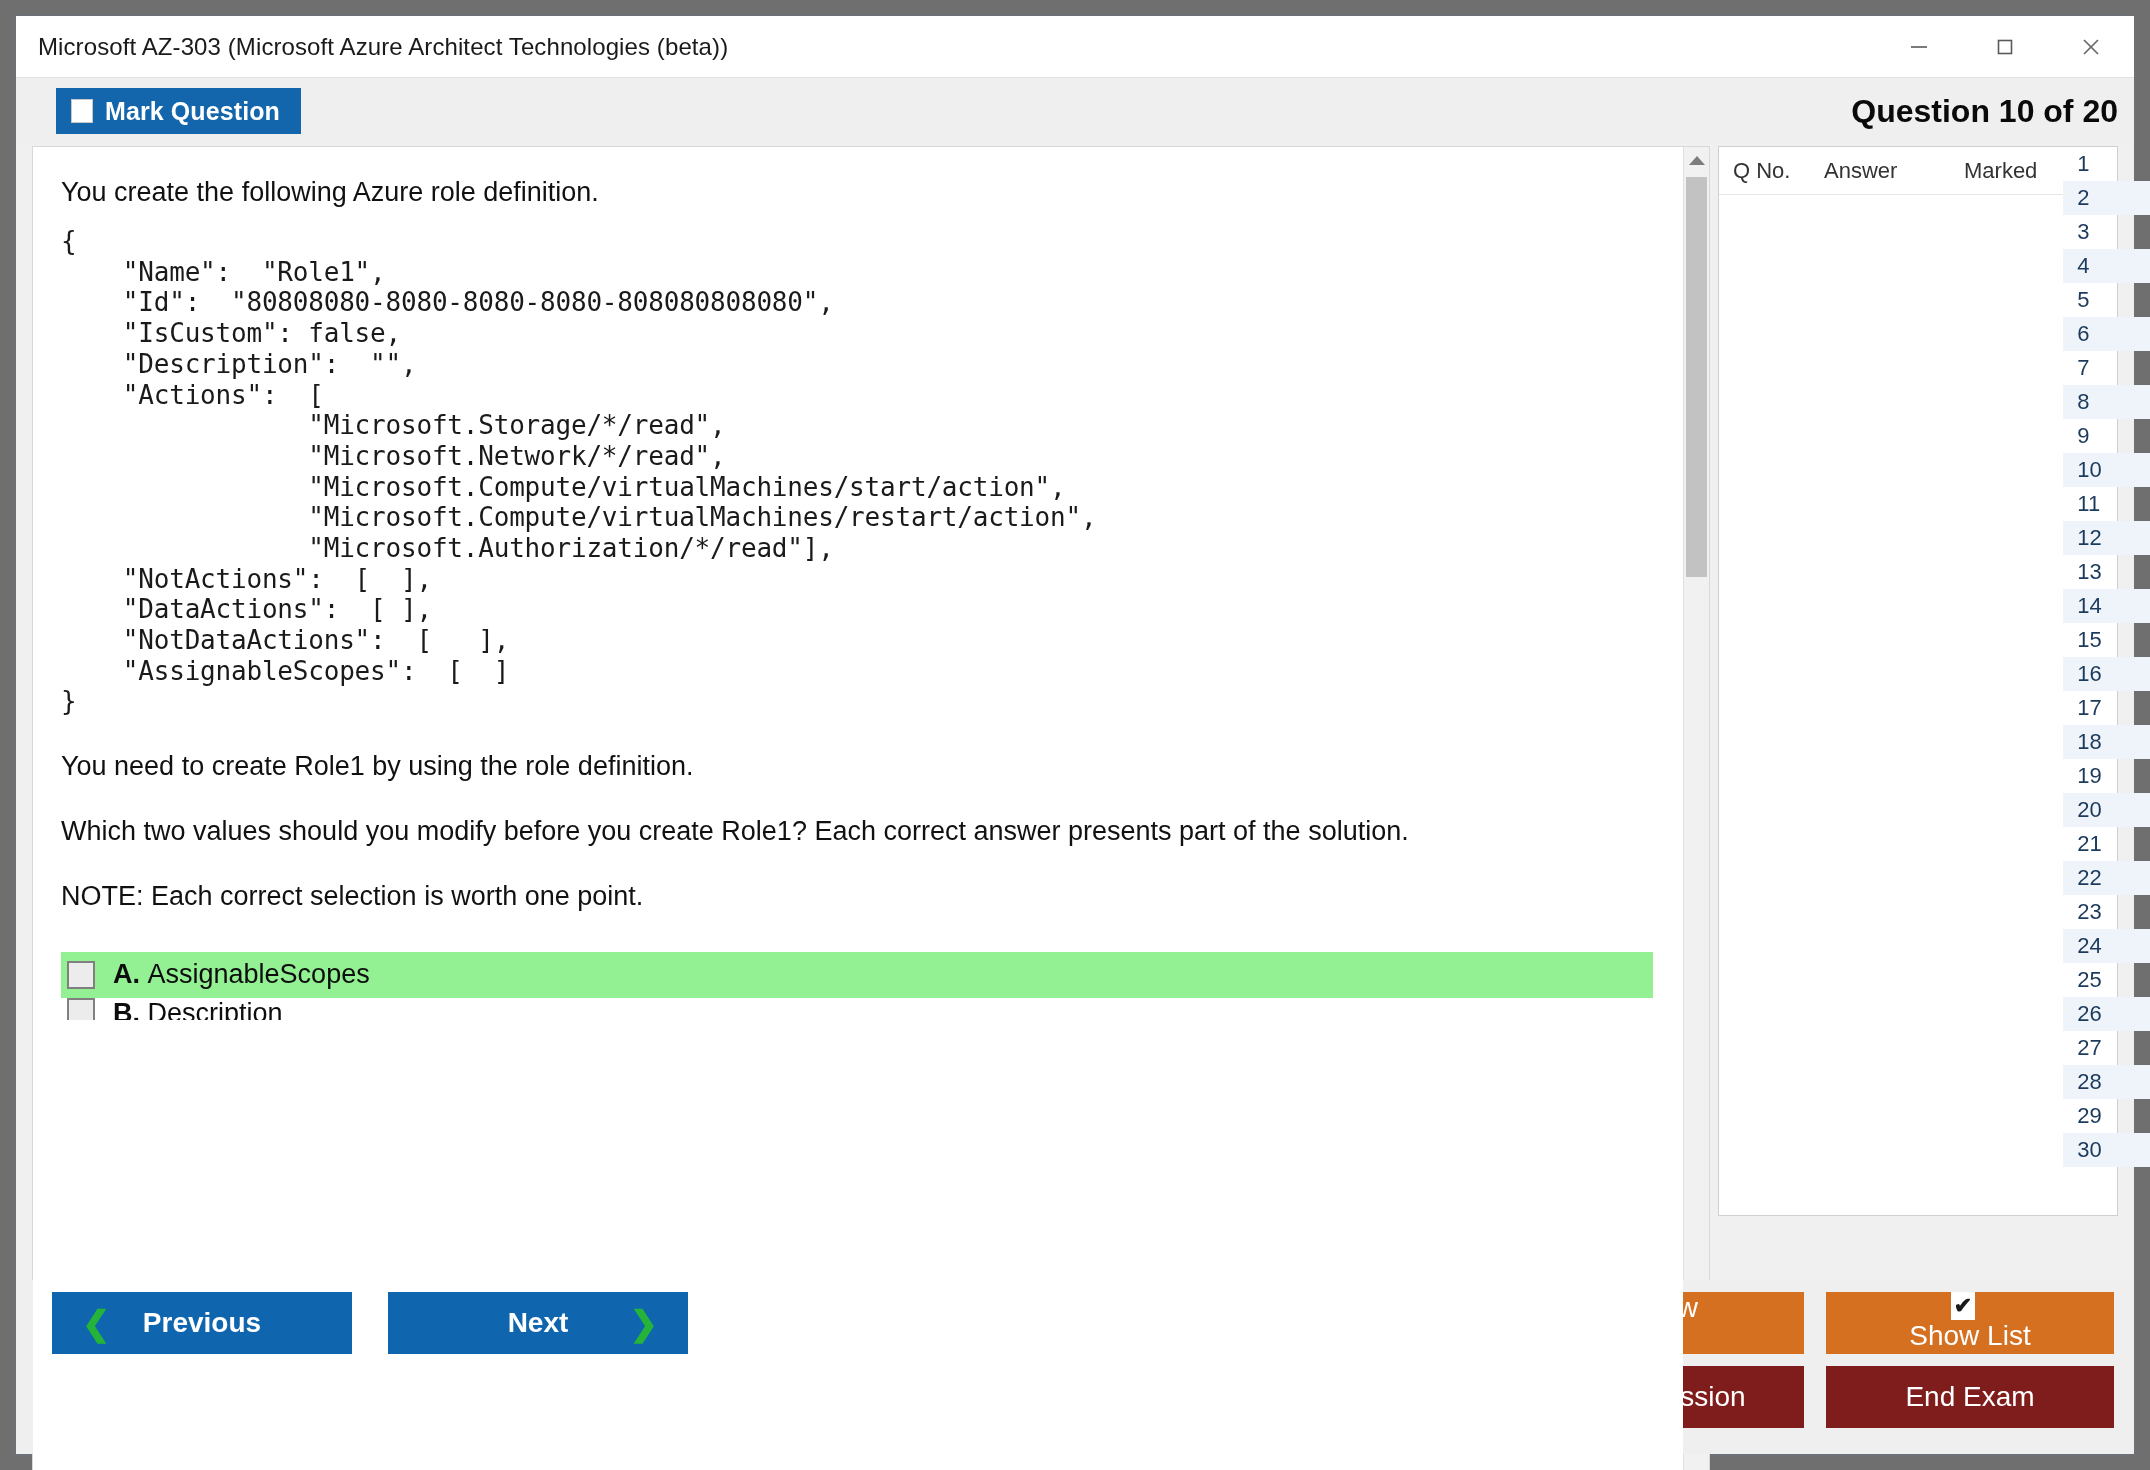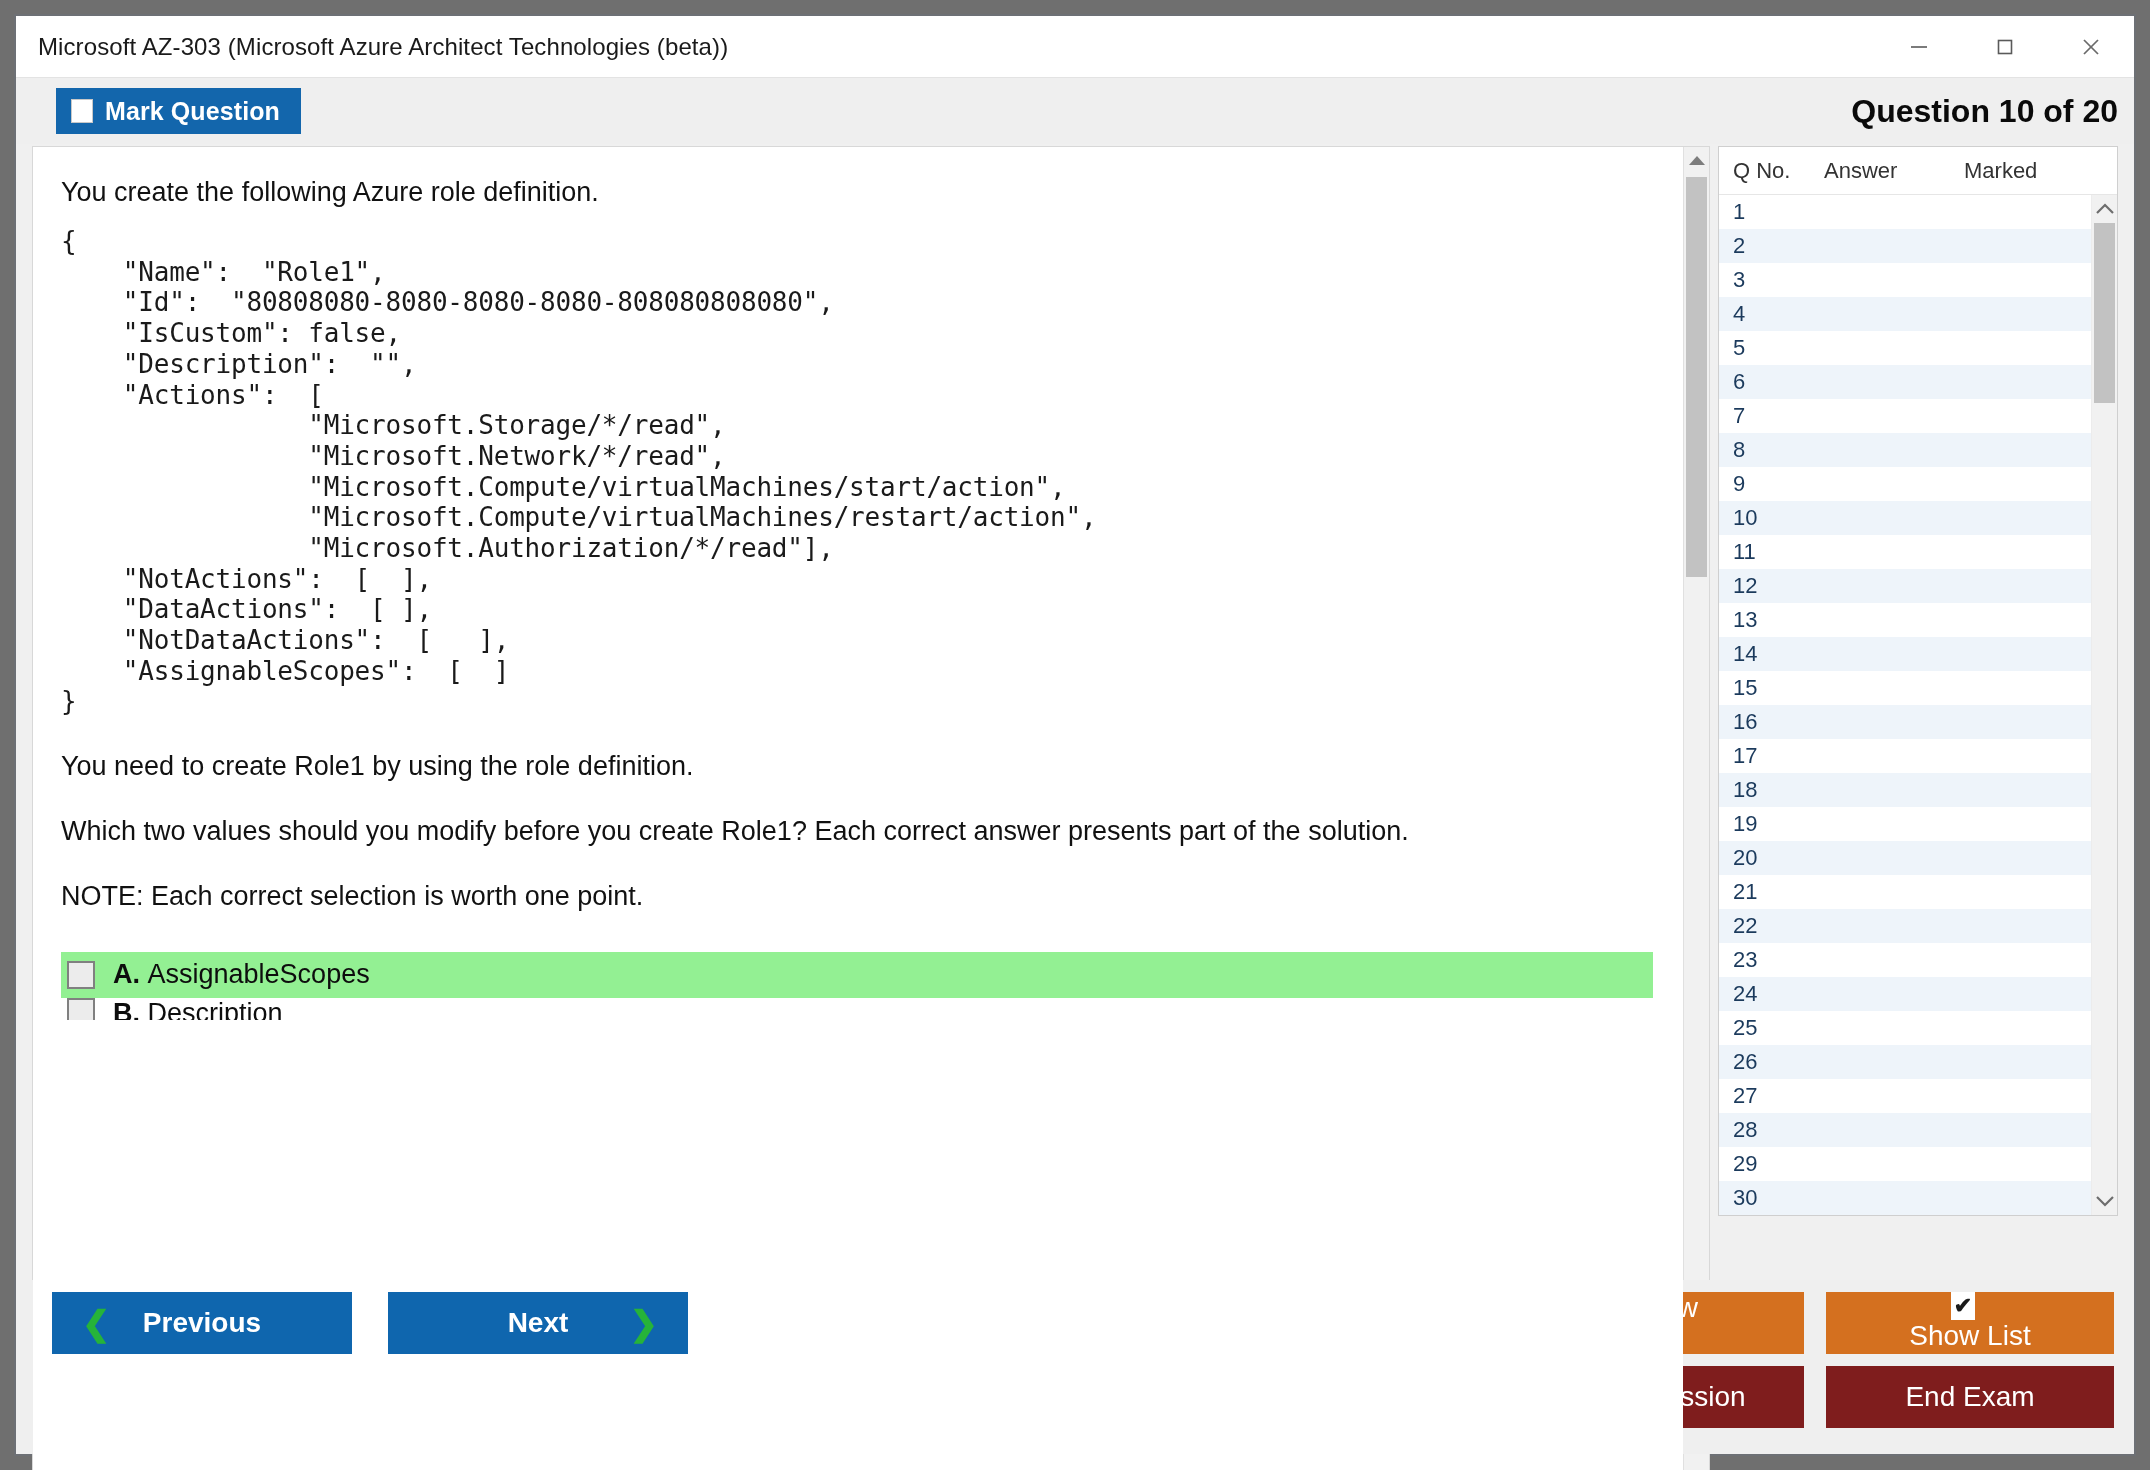"Q No." .listpanel { flex-direction: column -> row }
